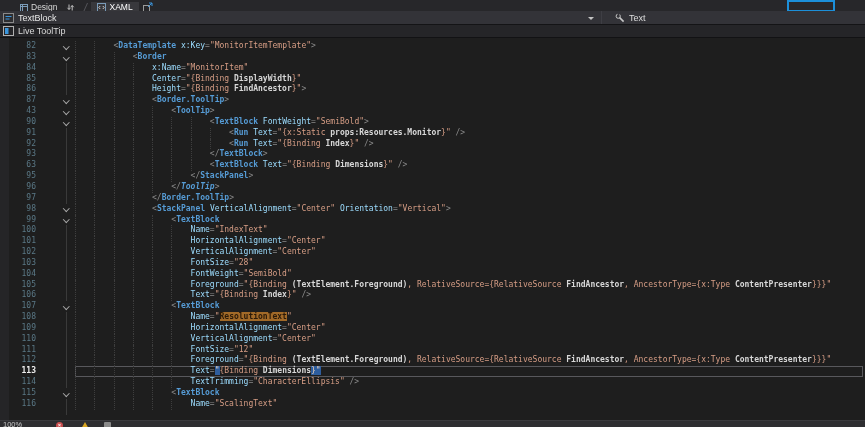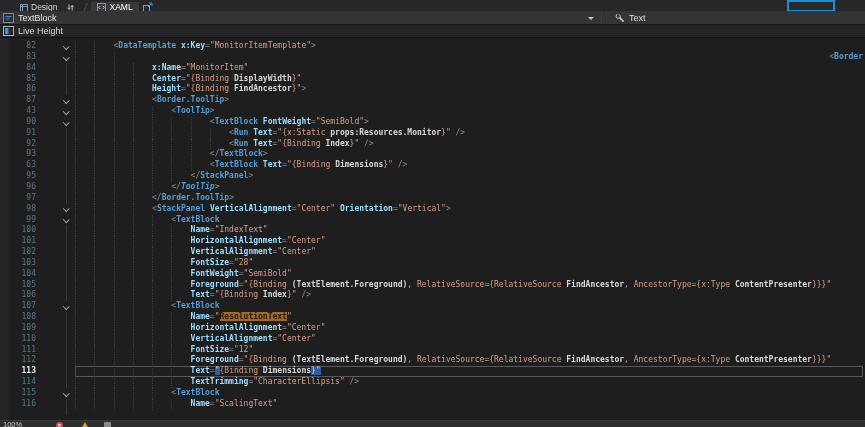"Live Height" span { text: Height -> ToolTip }
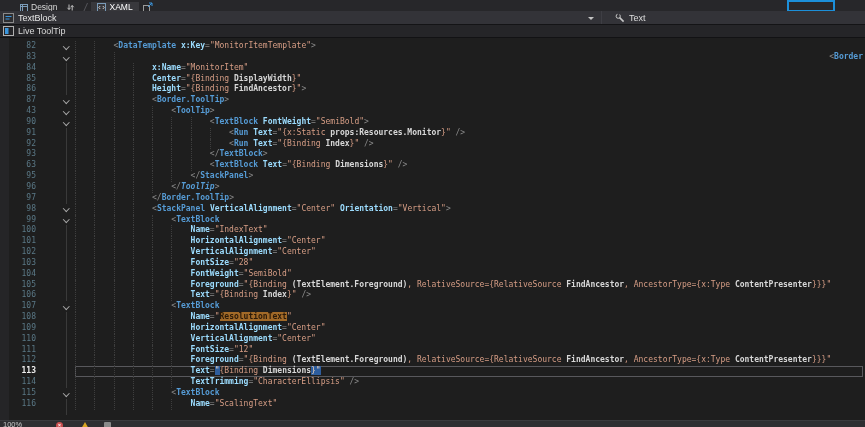"x:Key" .s-a { font-weight: bold -> normal }
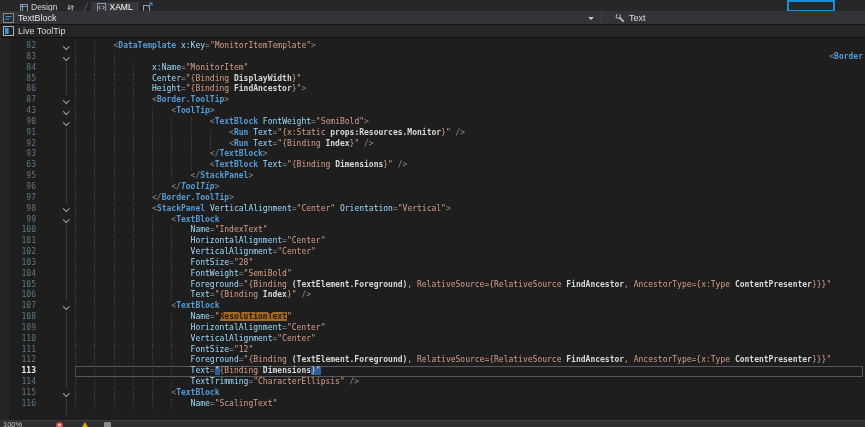"<Border" span.ctext { text-align: right -> none }
